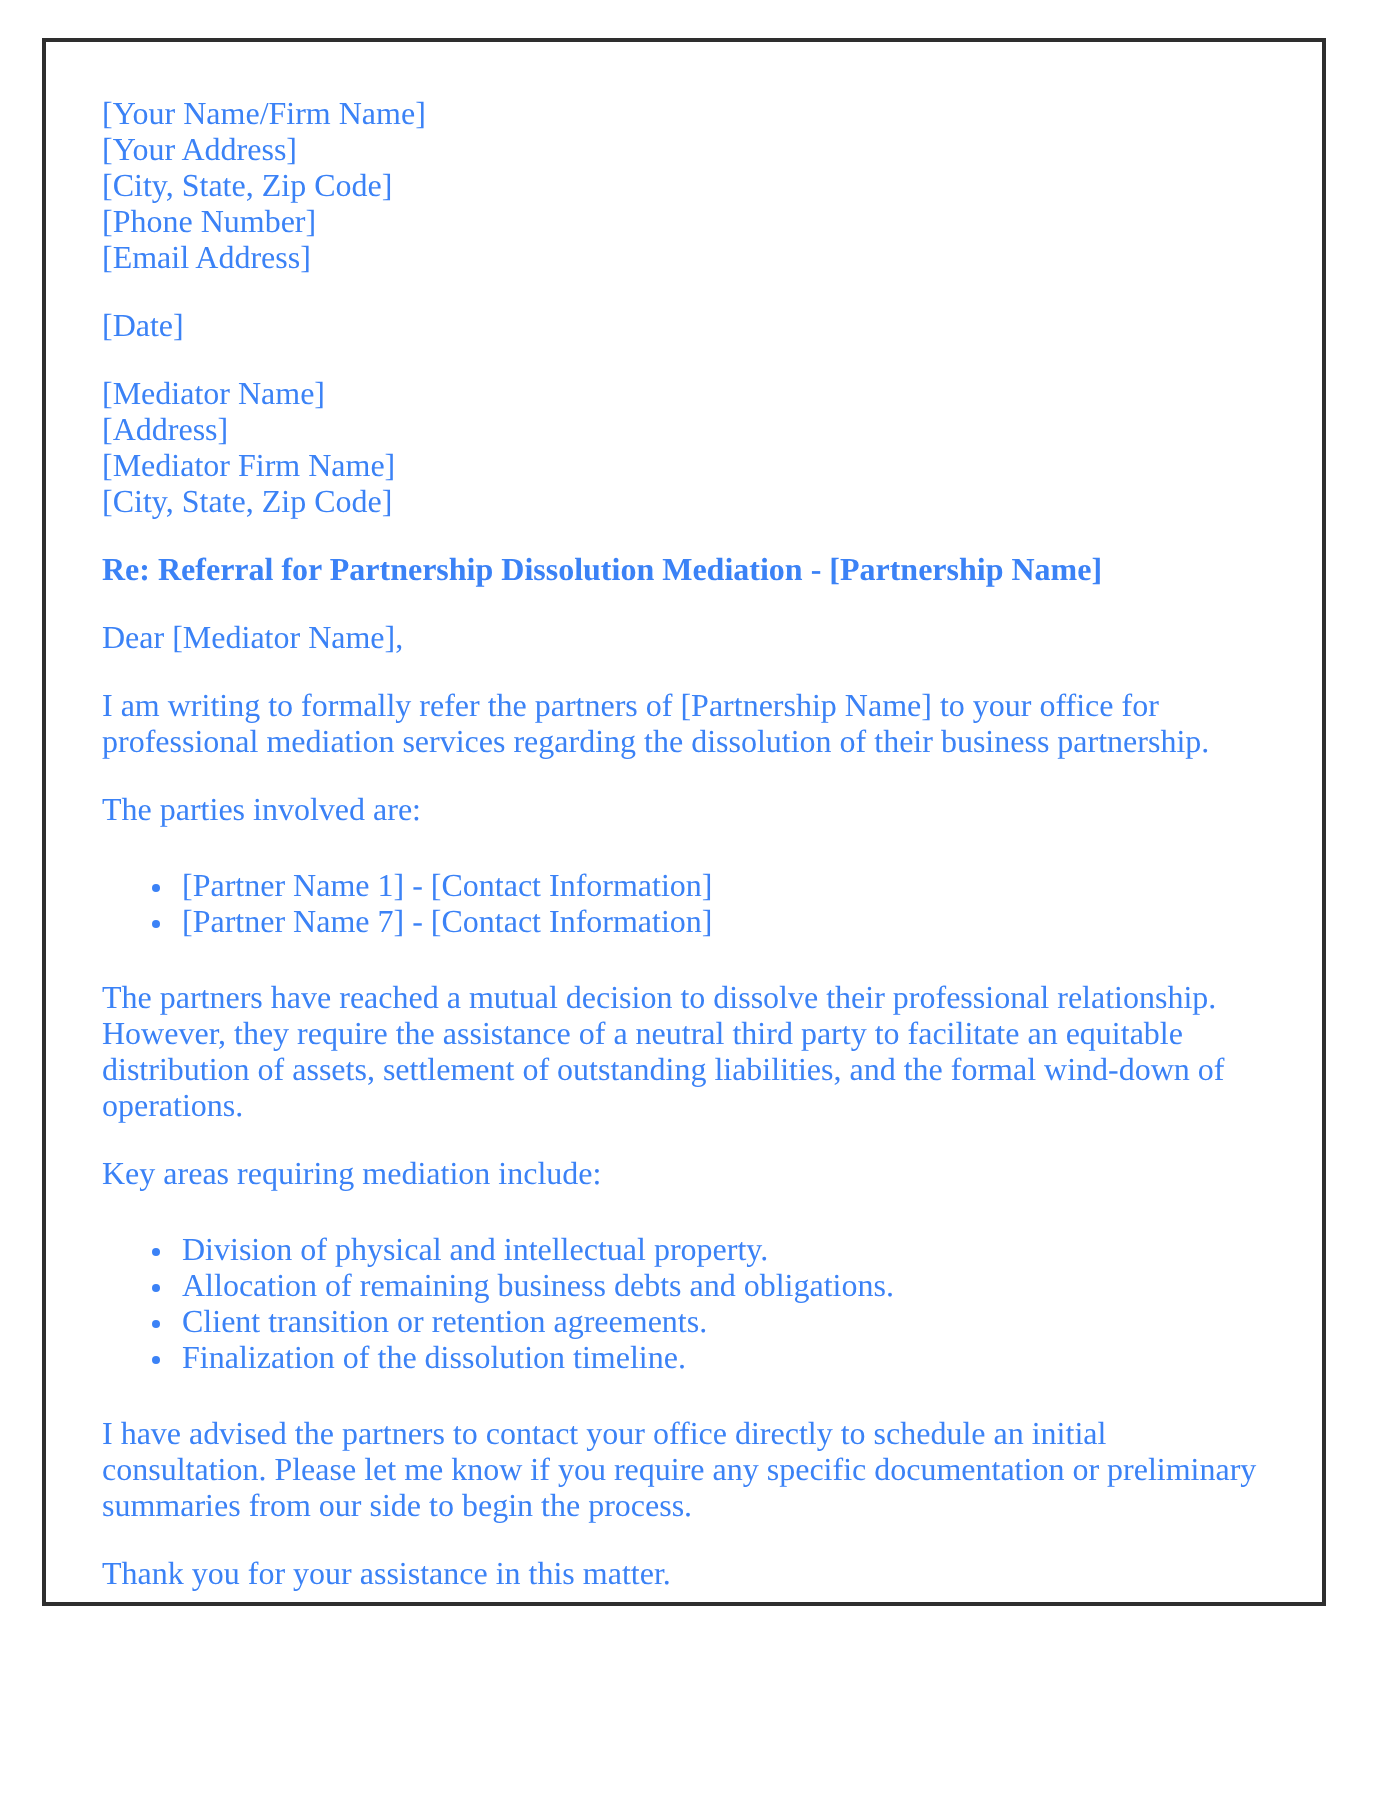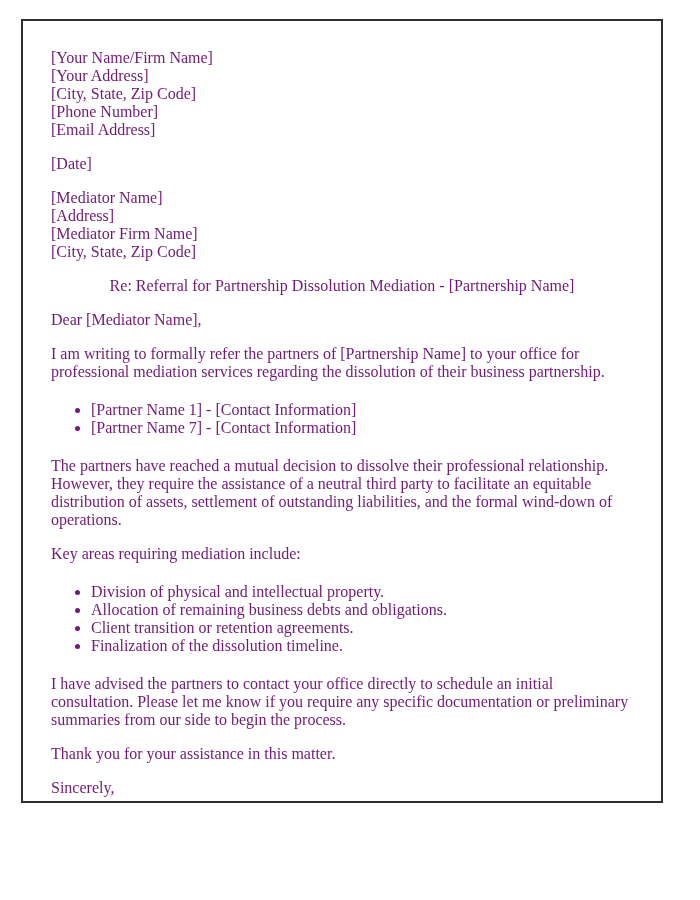"[Your Name/Firm Name]" .letter-page { color: #701a75 -> #3b82f6 }
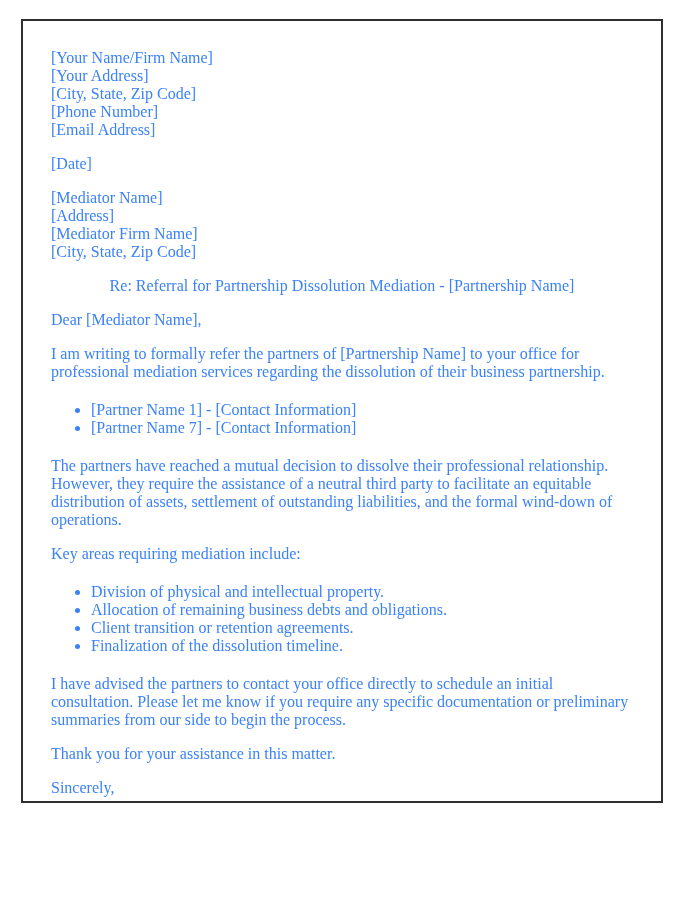"Re: Referral for Partnership Dissolution" .subject { font-weight: normal -> bold; text-align: center -> none }
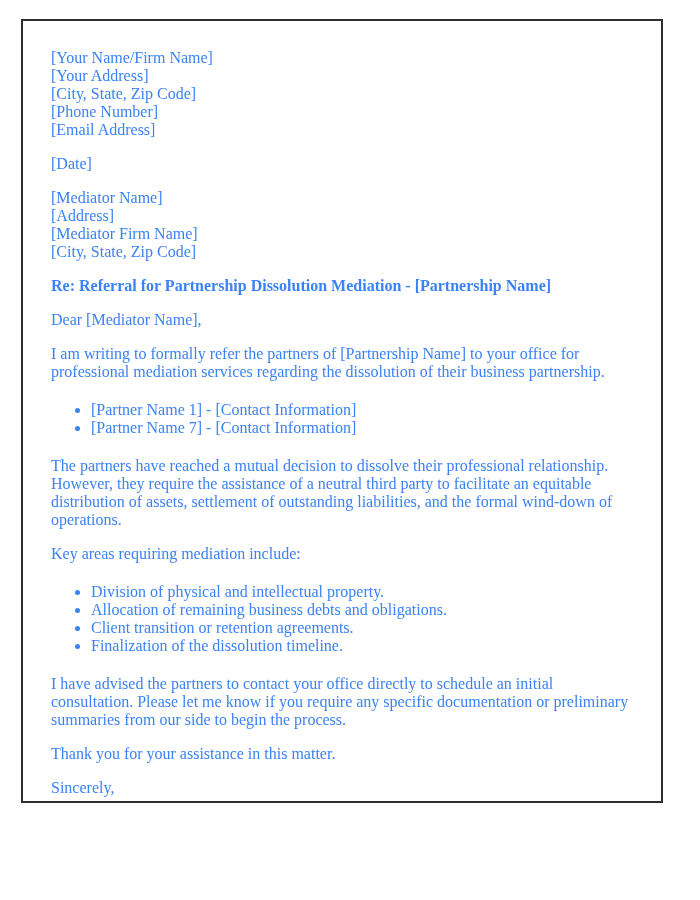"The parties involved are:" p { html: none -> <p>The parties involved are:</p> }
